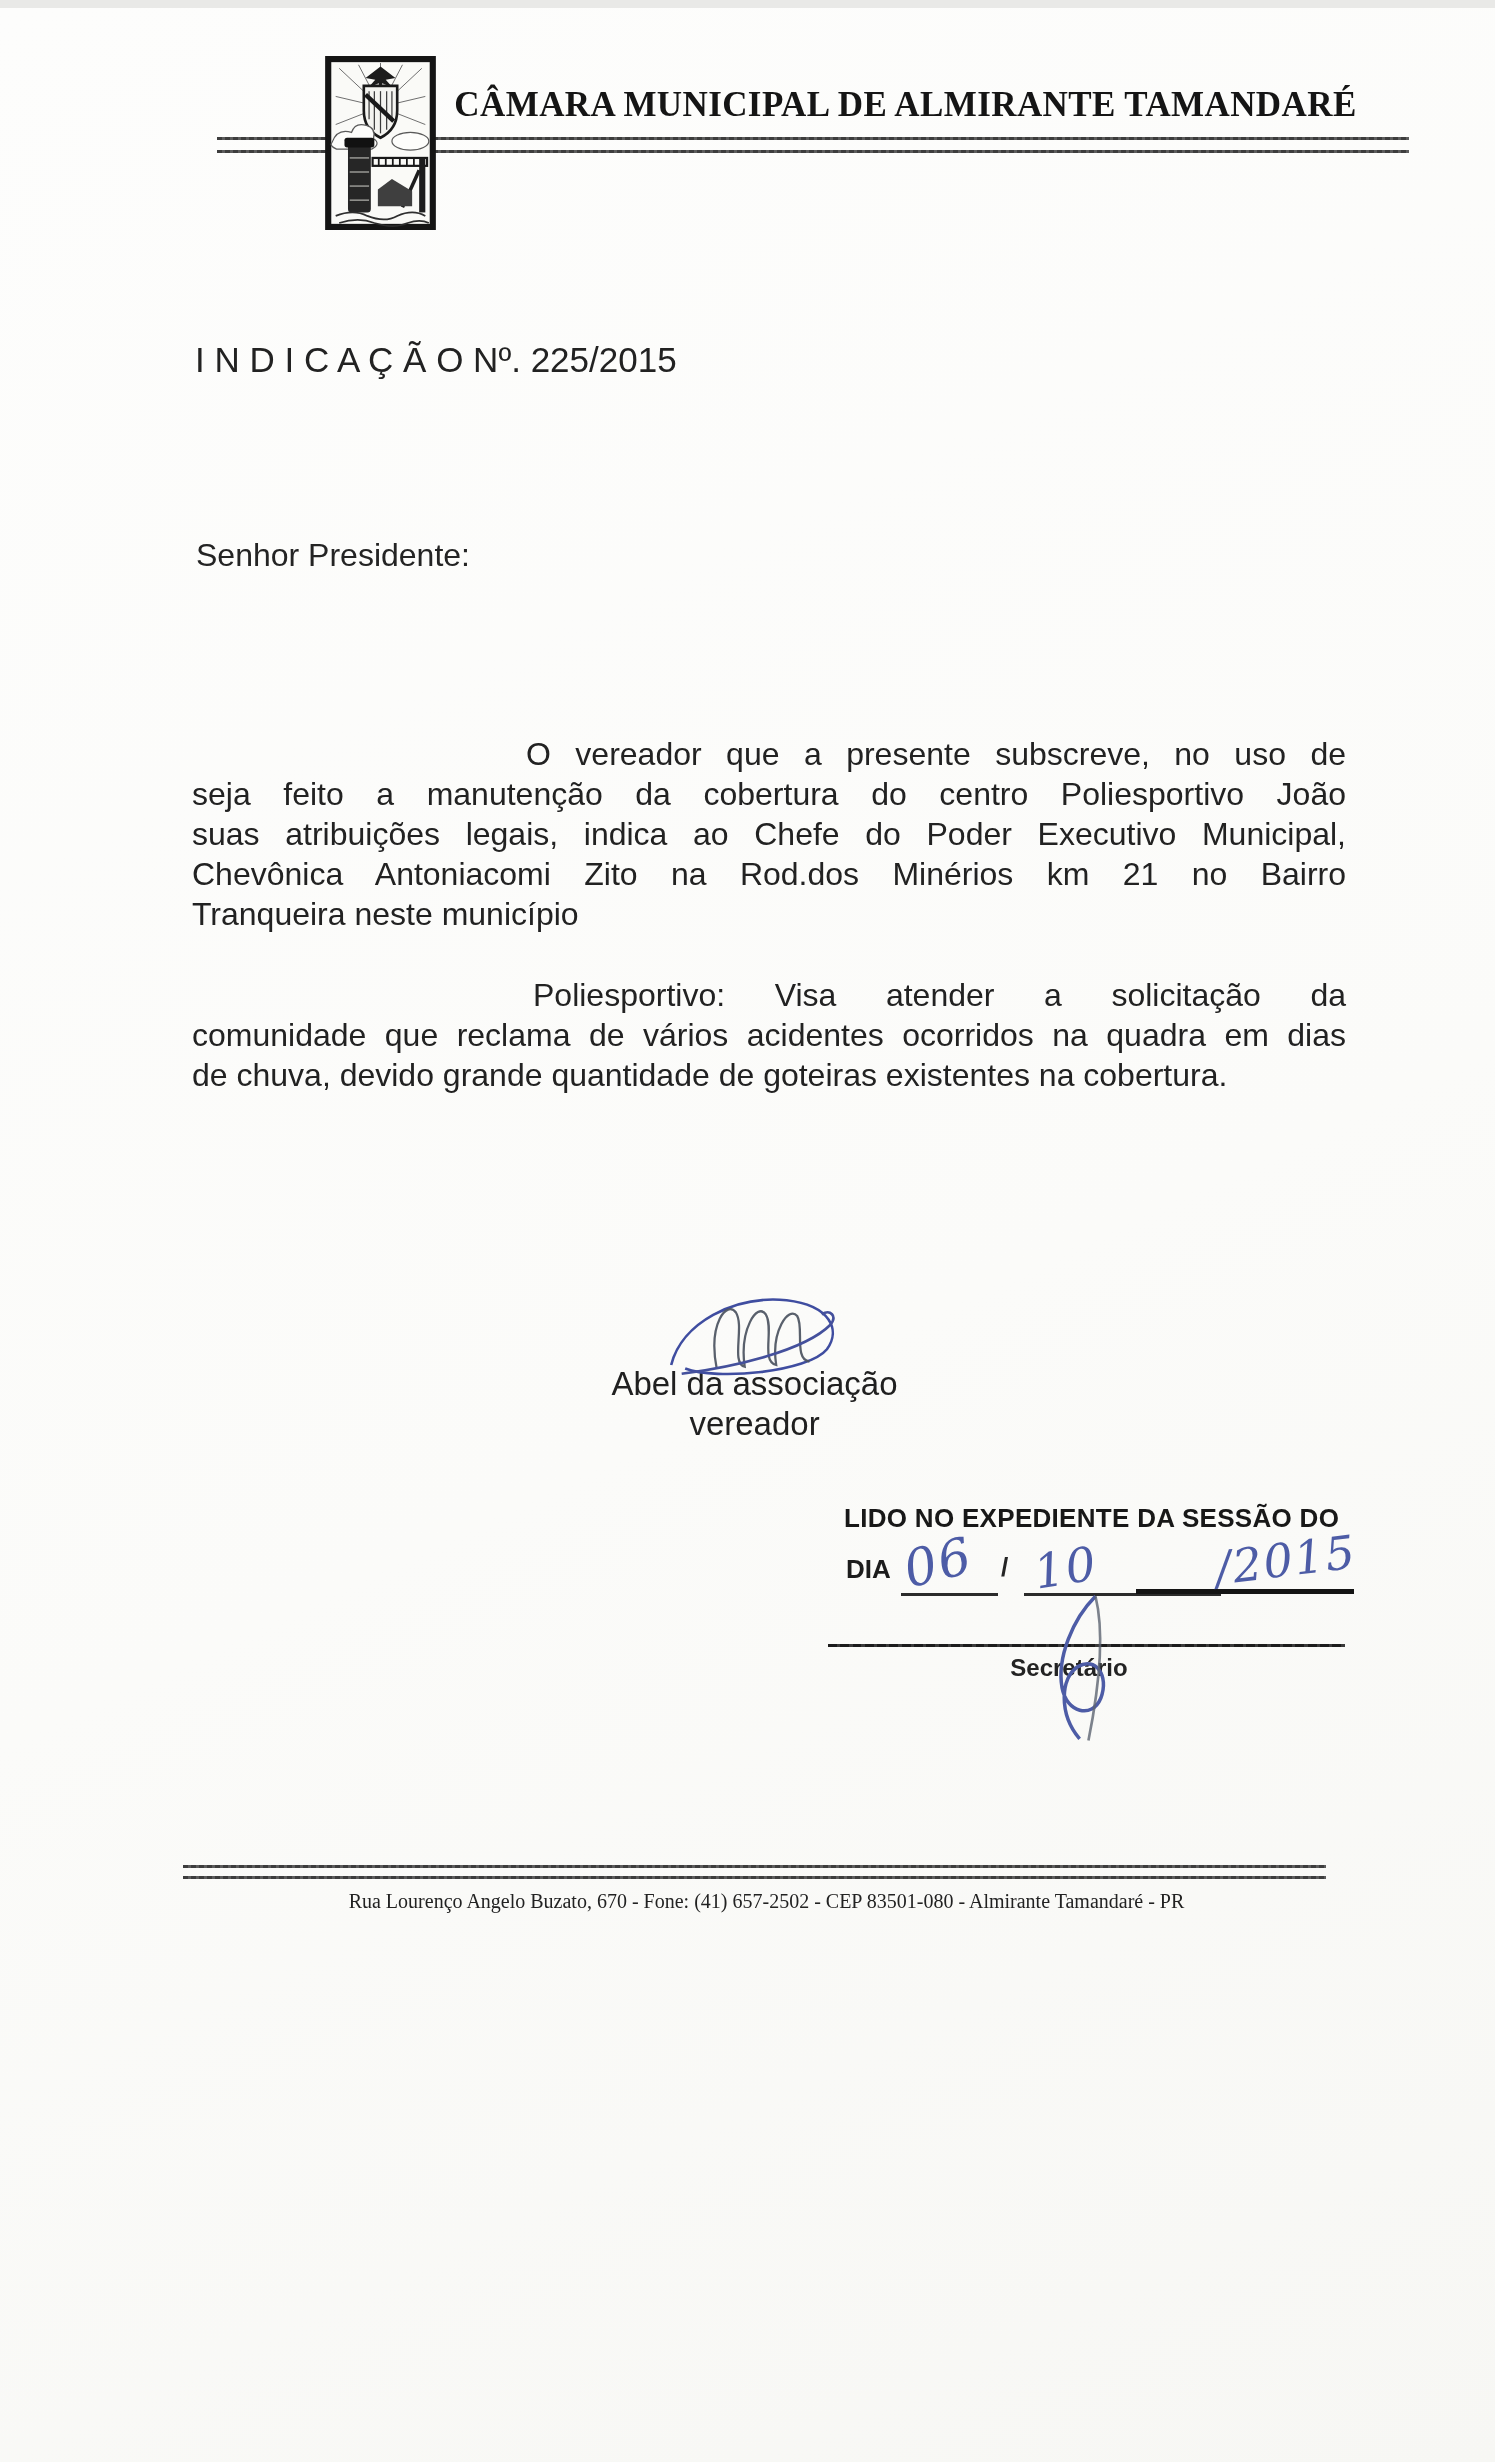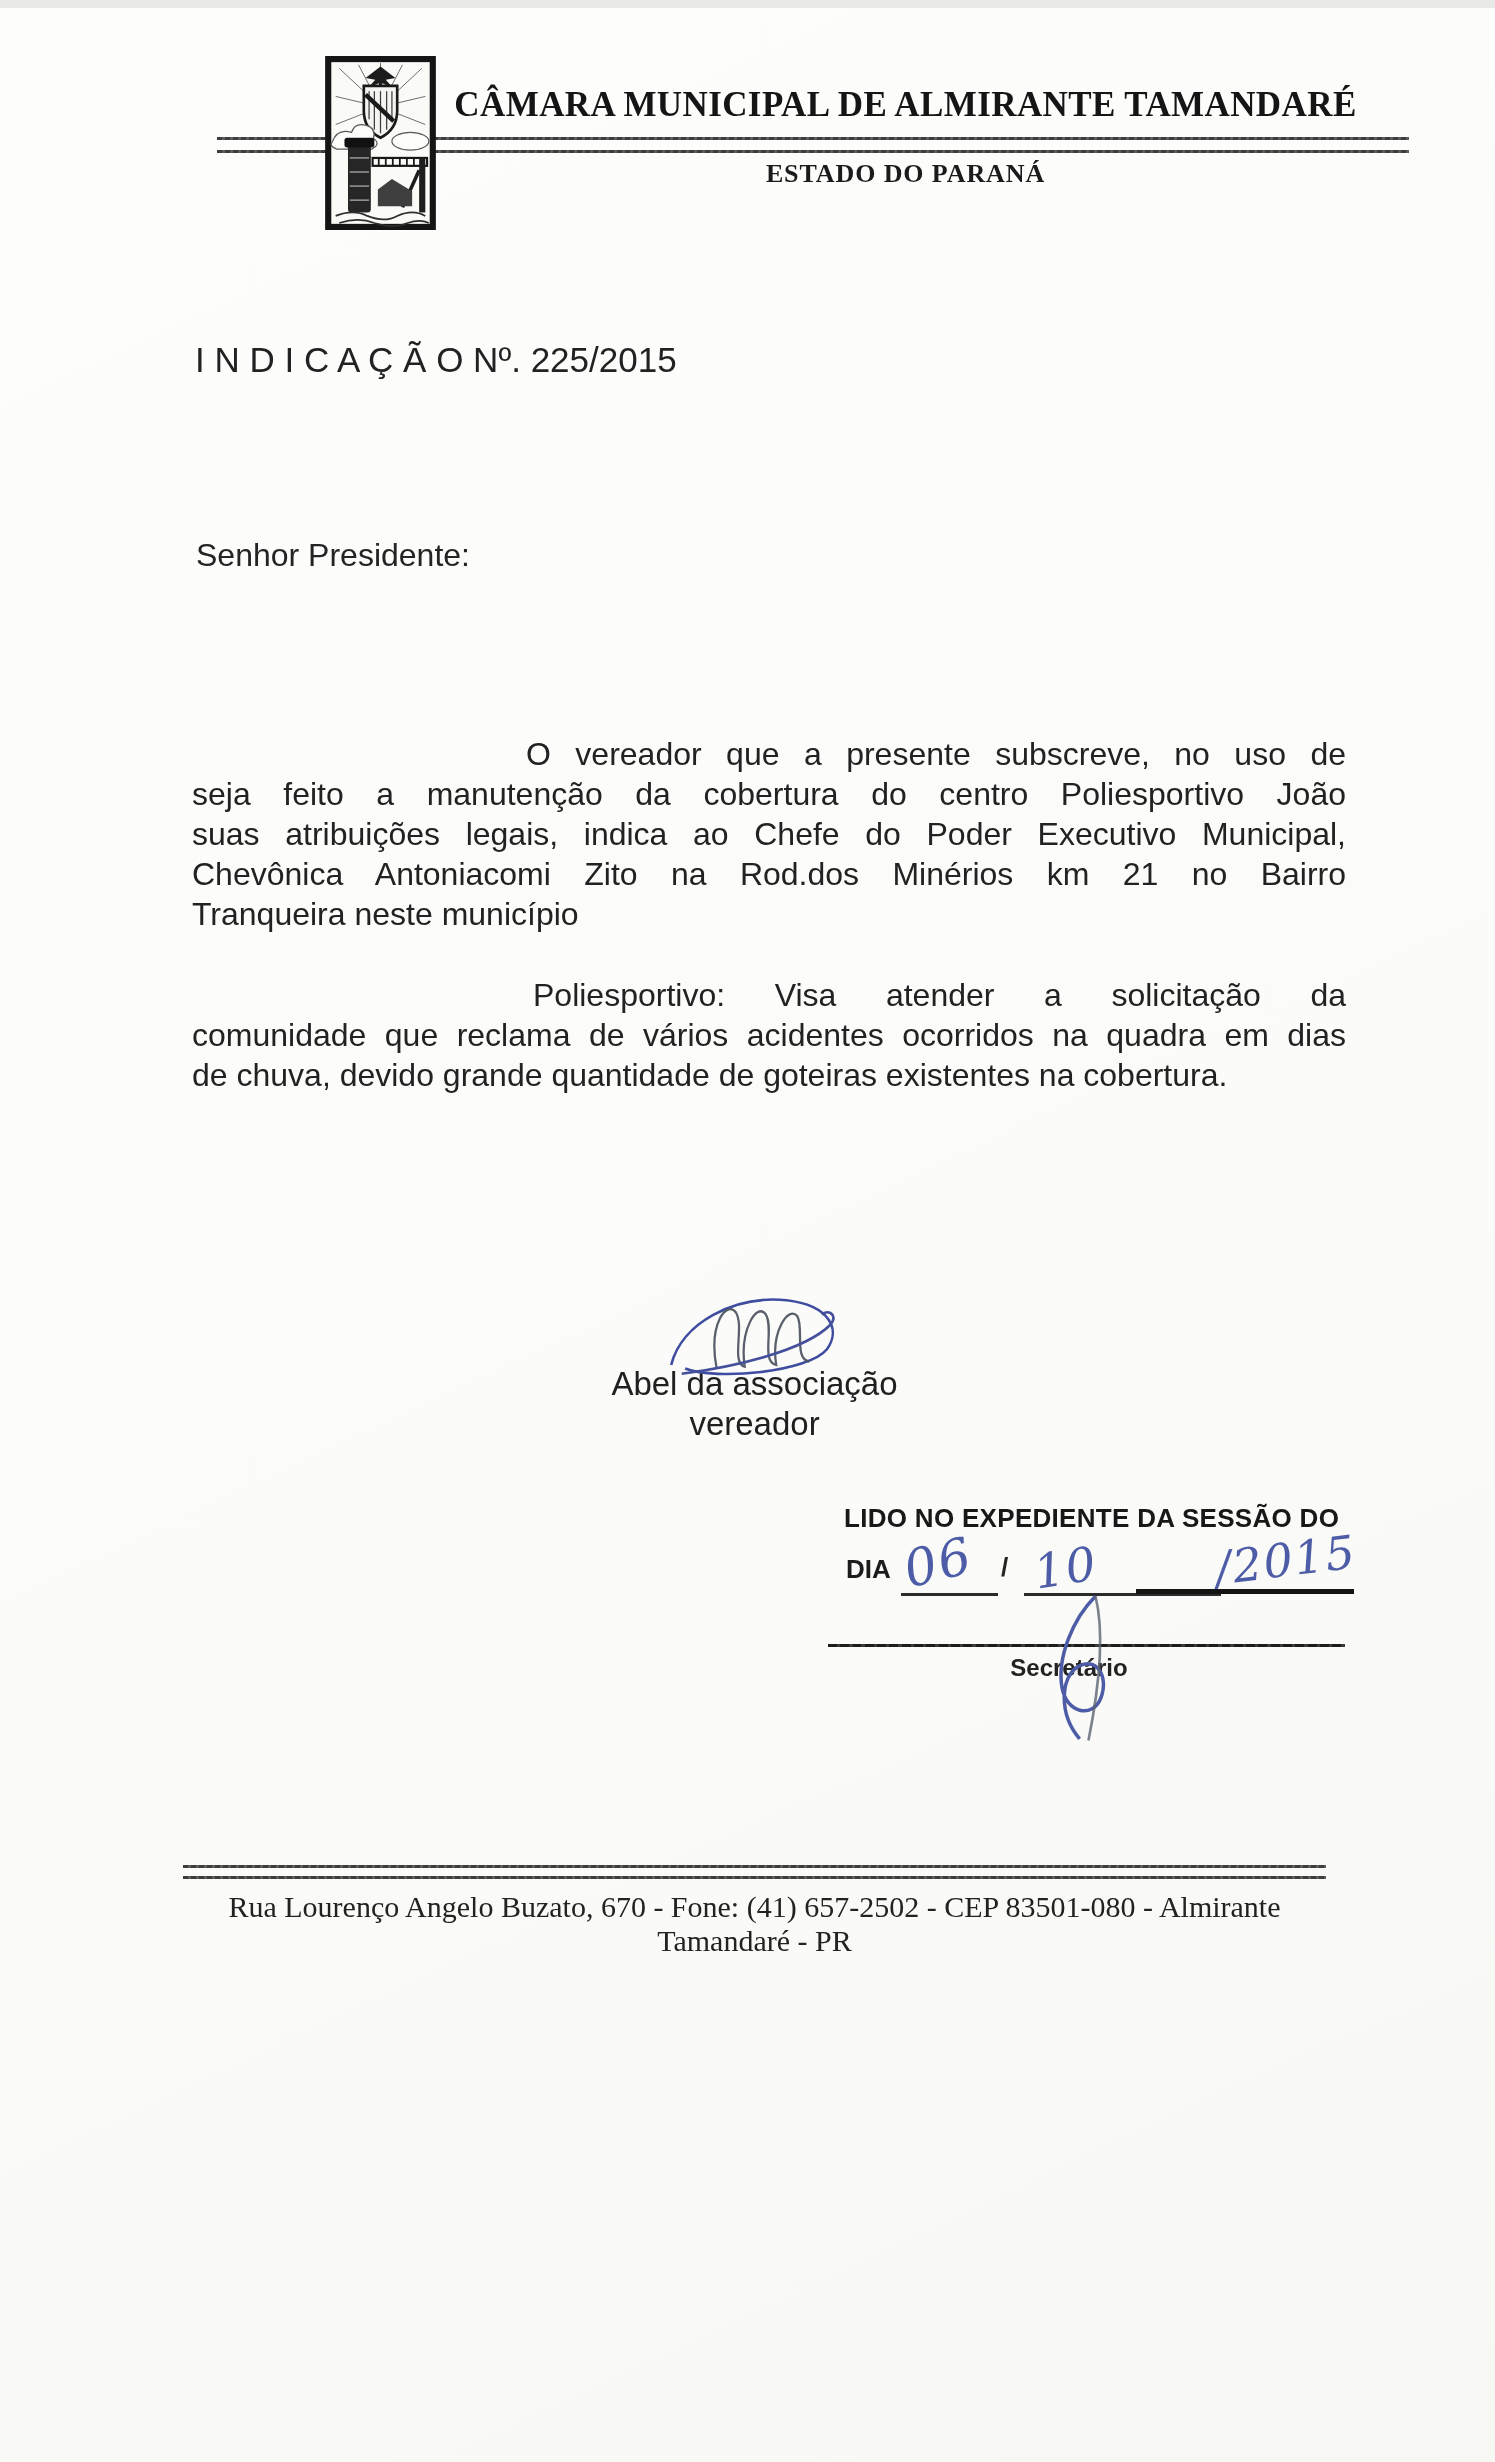"ESTADO DO PARANÁ" div.abs { html: <div>ESTADO DO PARANÁ</div> -> none }
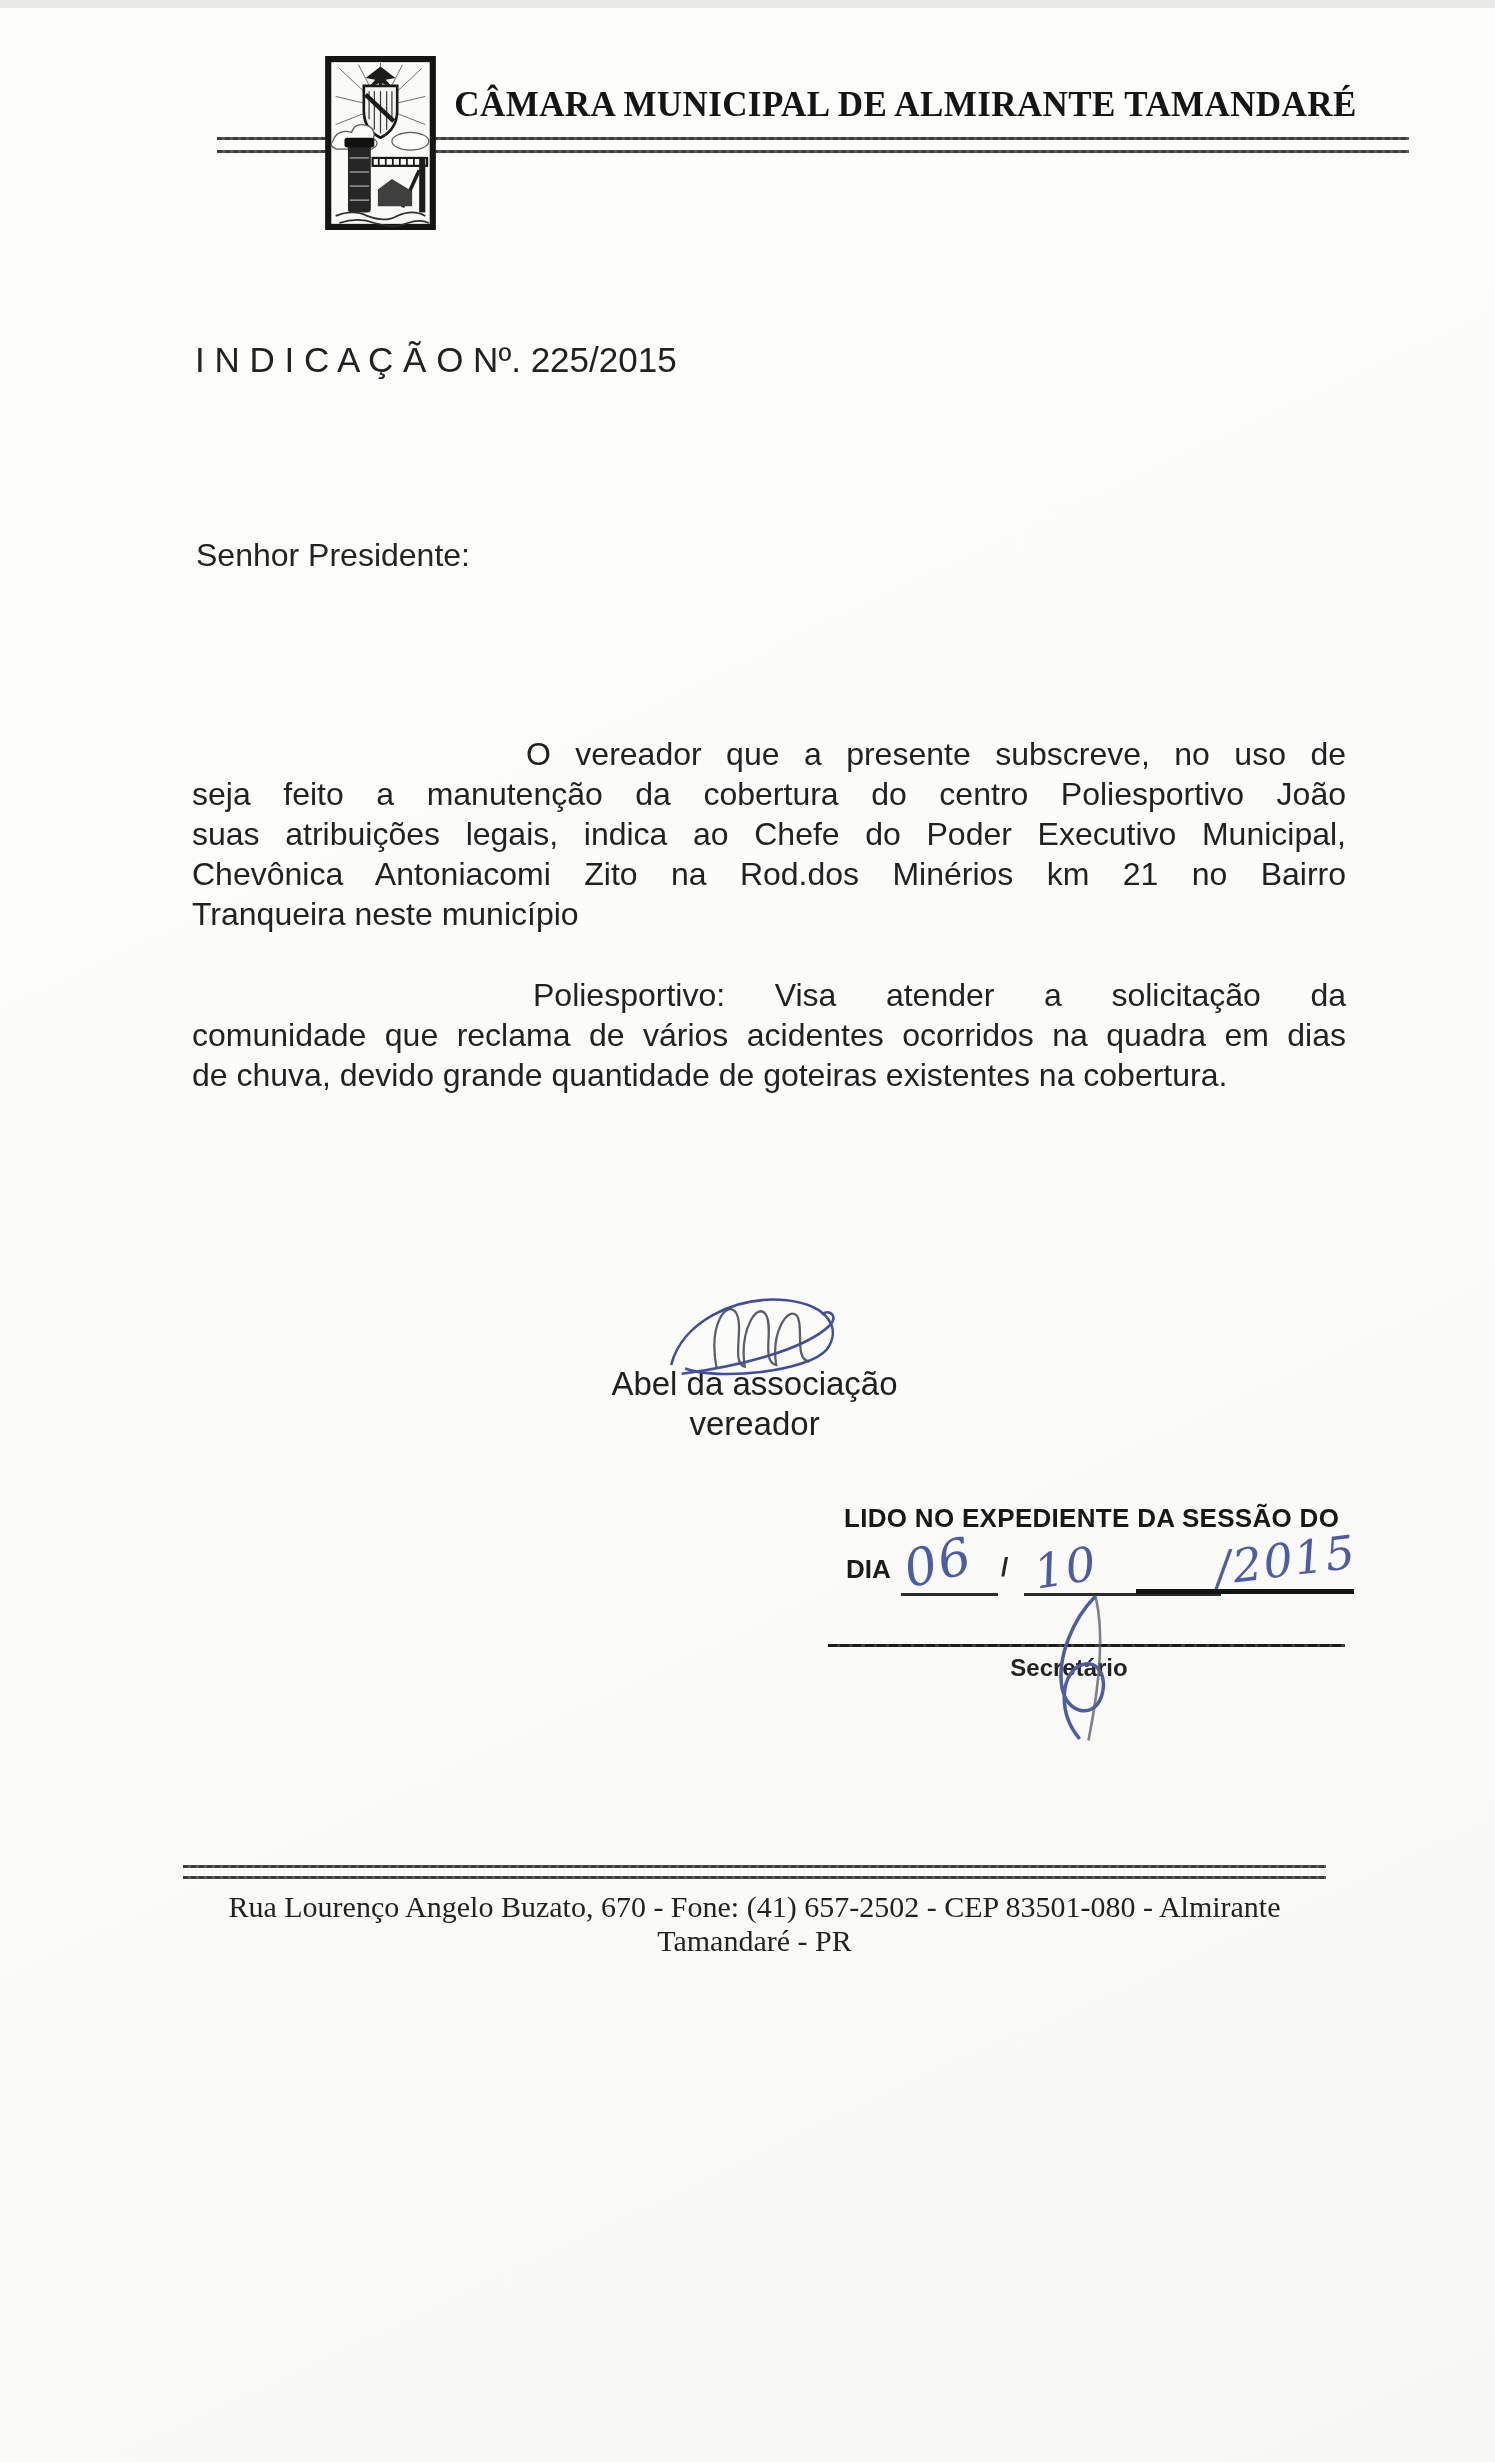"Rua Lourenço Angelo Buzato, 670" .footer-text { font-size: 30px -> 20px; left: 176px -> 188px }
